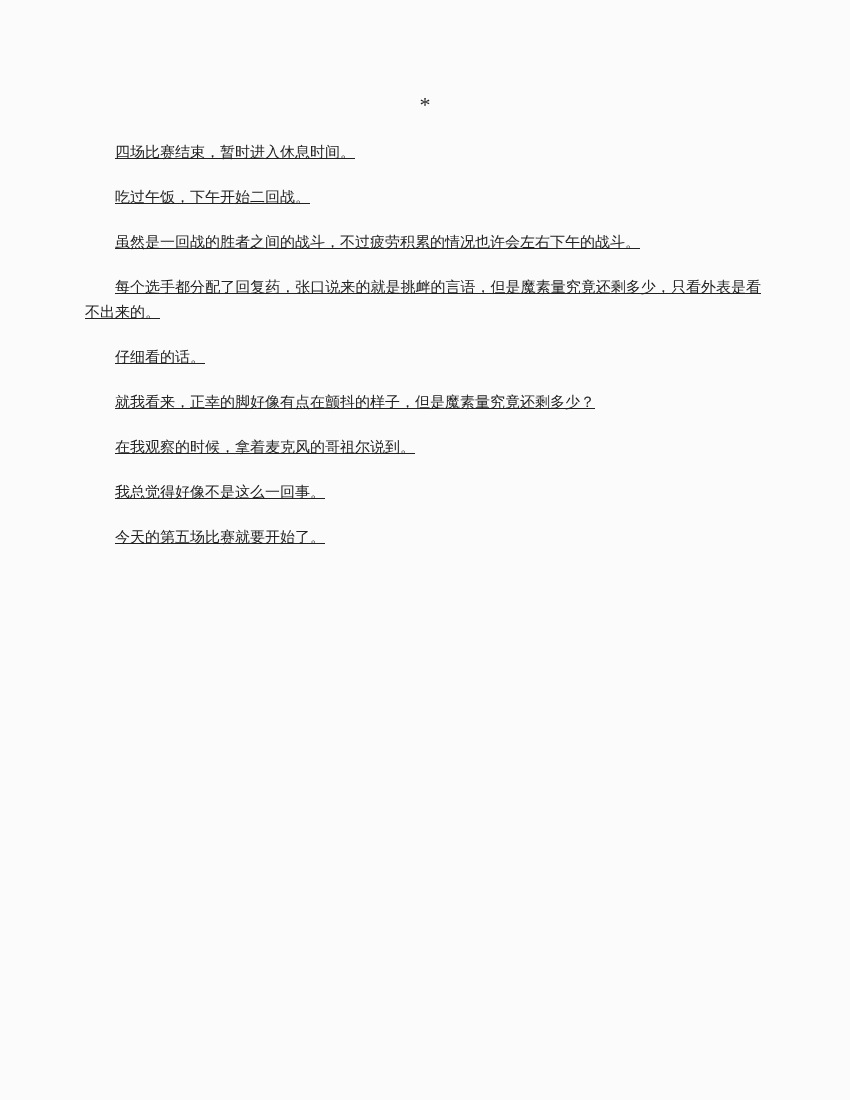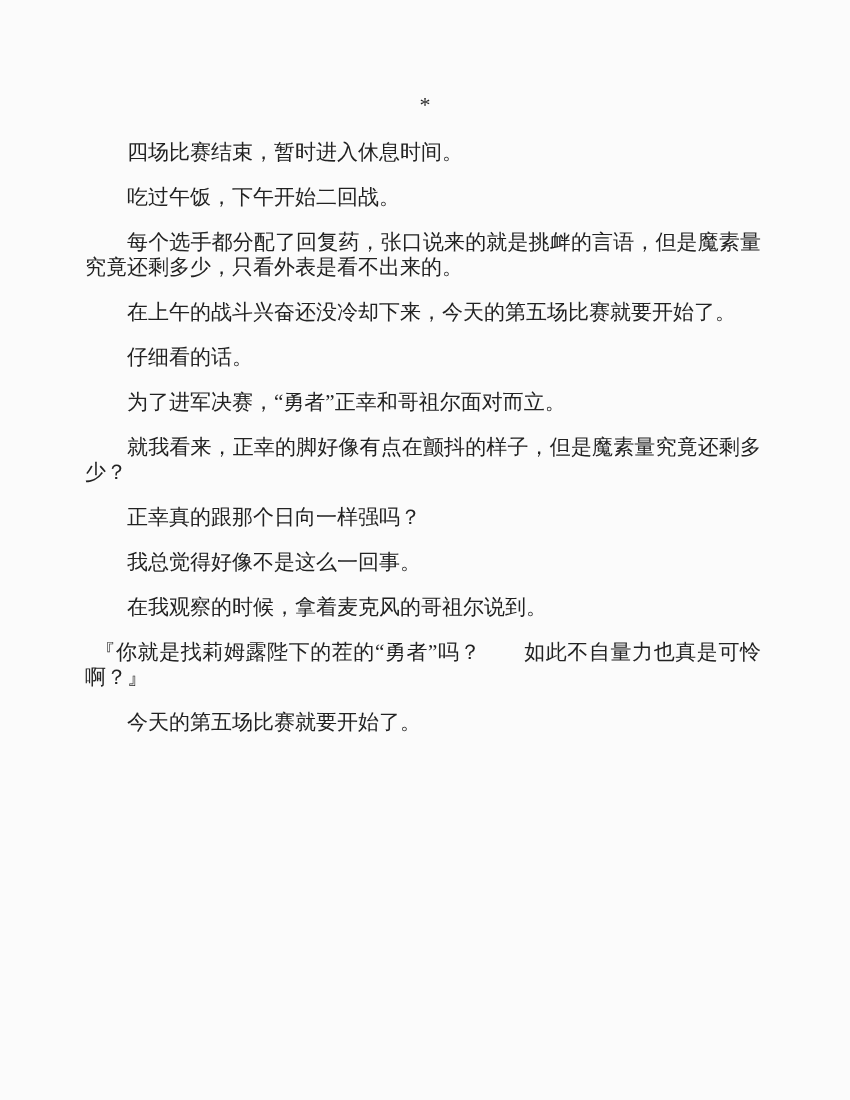"四场比赛结束，暂时进入休息时间。" .para { font-size: 21px -> 15px; text-decoration: none -> underline }
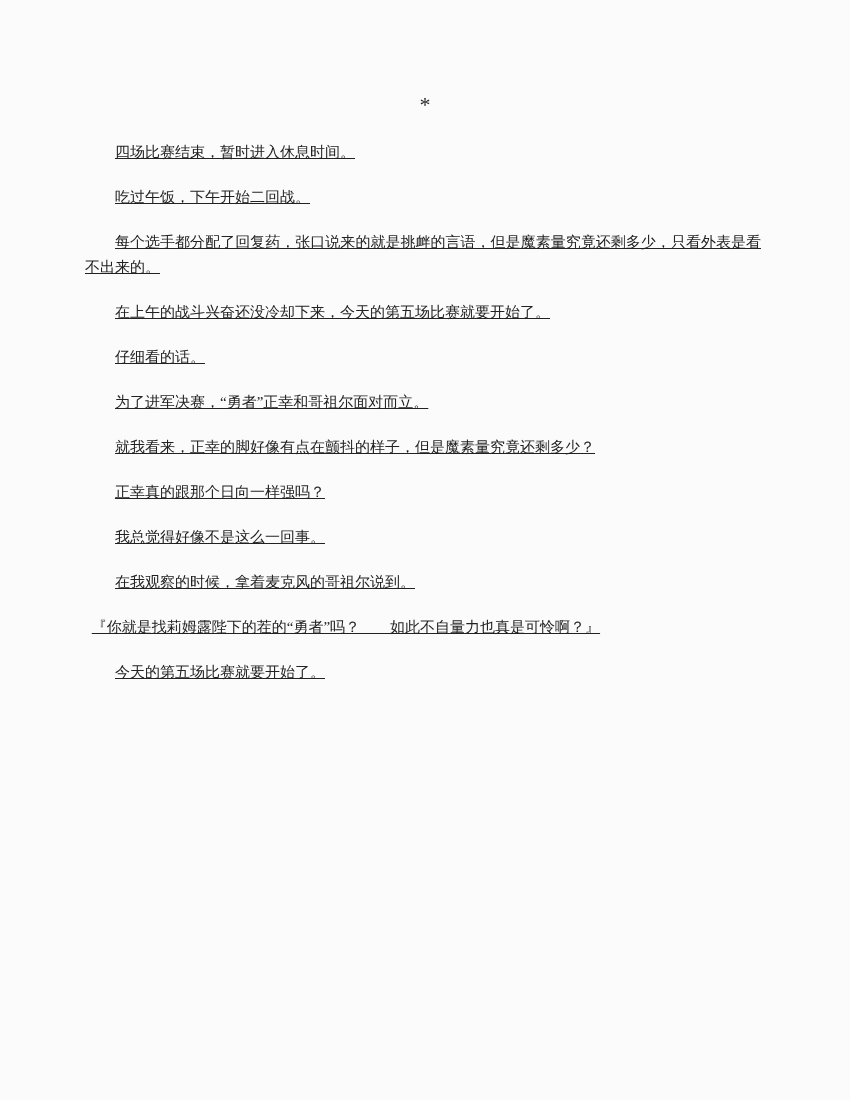"虽然是一回战的胜者之间的战斗，不过疲劳积累的情况也许会左右下午的战斗。" p.para { html: none -> <p>虽然是一回战的胜者之间的战斗，不过疲劳积累的情况也许会左右下午的战斗。</p> }
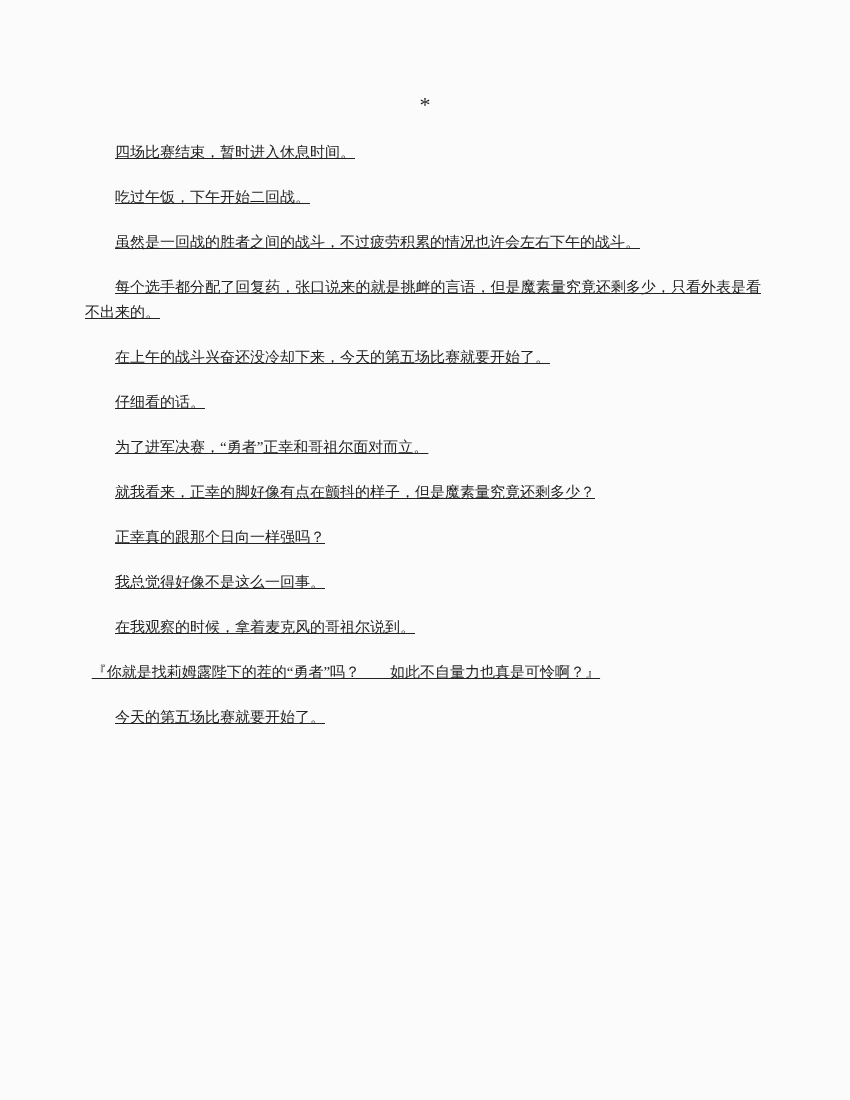"在上午的战斗兴奋还没冷却下来，今天的第五场比赛就要开始了。" p.para { html: <p>在上午的战斗兴奋还没冷却下来，今天的第五场比赛就要开始了。</p> -> none }
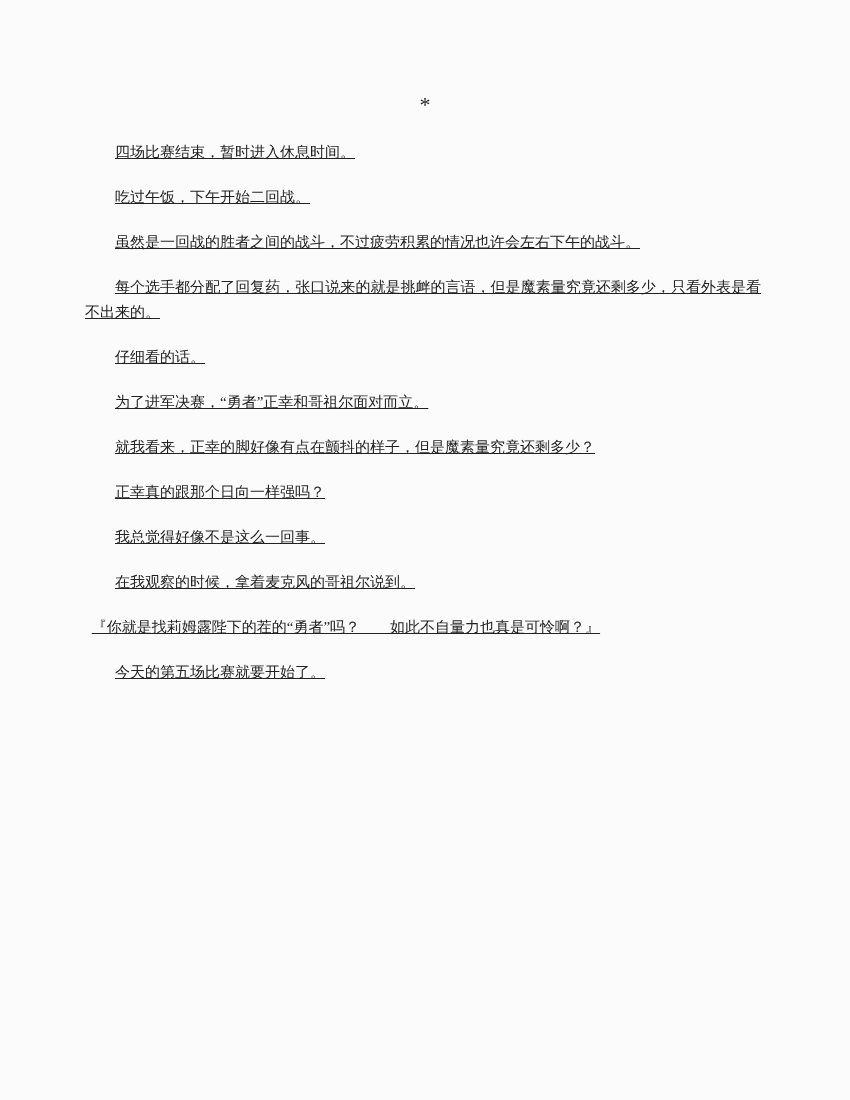"为了进军决赛，“勇者”正幸和哥祖尔面对而立。" p.para { html: <p>为了进军决赛，“勇者”正幸和哥祖尔面对而立。</p> -> none }
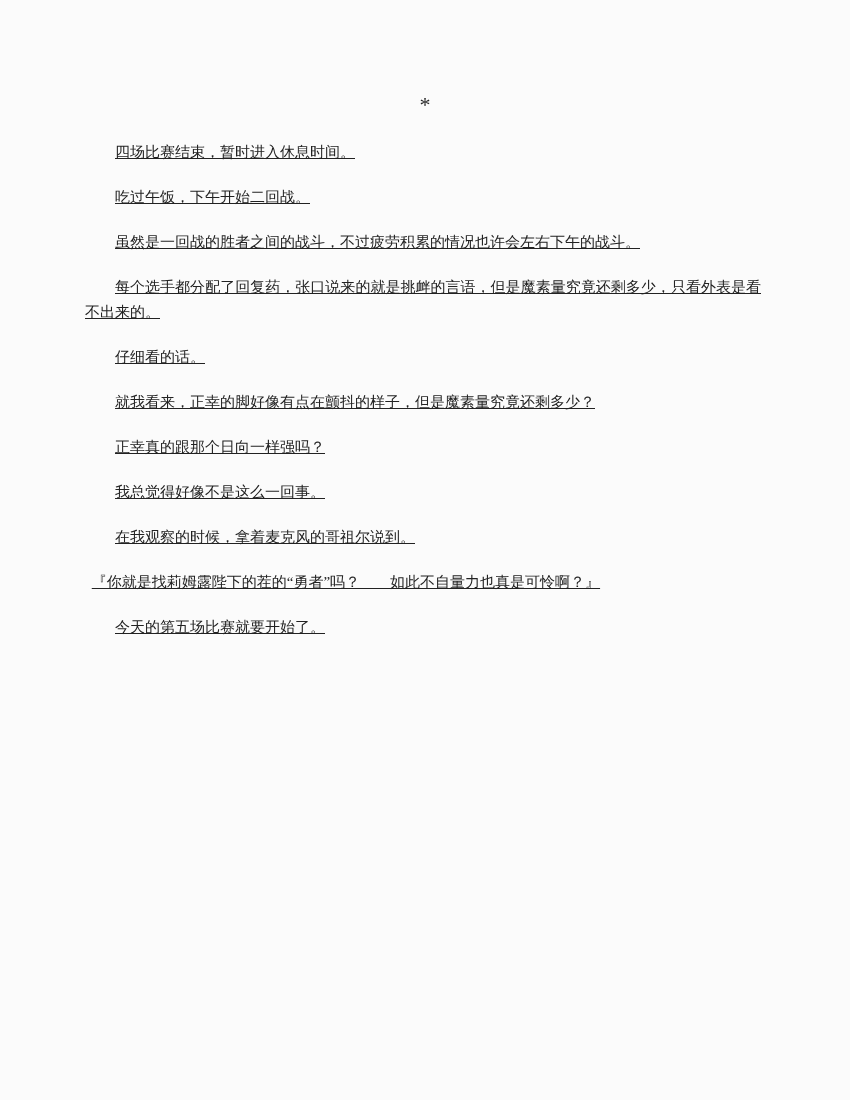"正幸真的跟那个日向一样强吗？" p.para { html: <p>正幸真的跟那个日向一样强吗？</p> -> none }
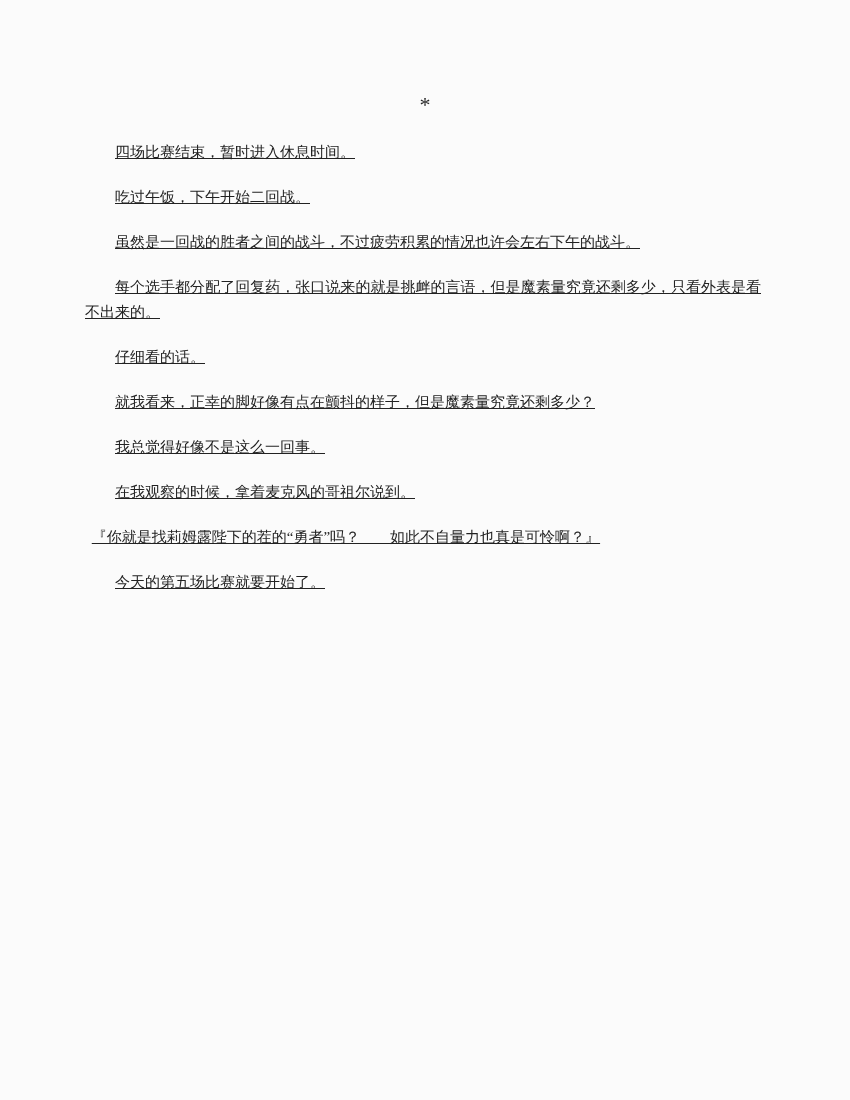"我总觉得好像不是这么一回事。" p.para { order: before "在我观察的时候，拿着麦克风的哥祖尔说到。" -> after "在我观察的时候，拿着麦克风的哥祖尔说到。" }
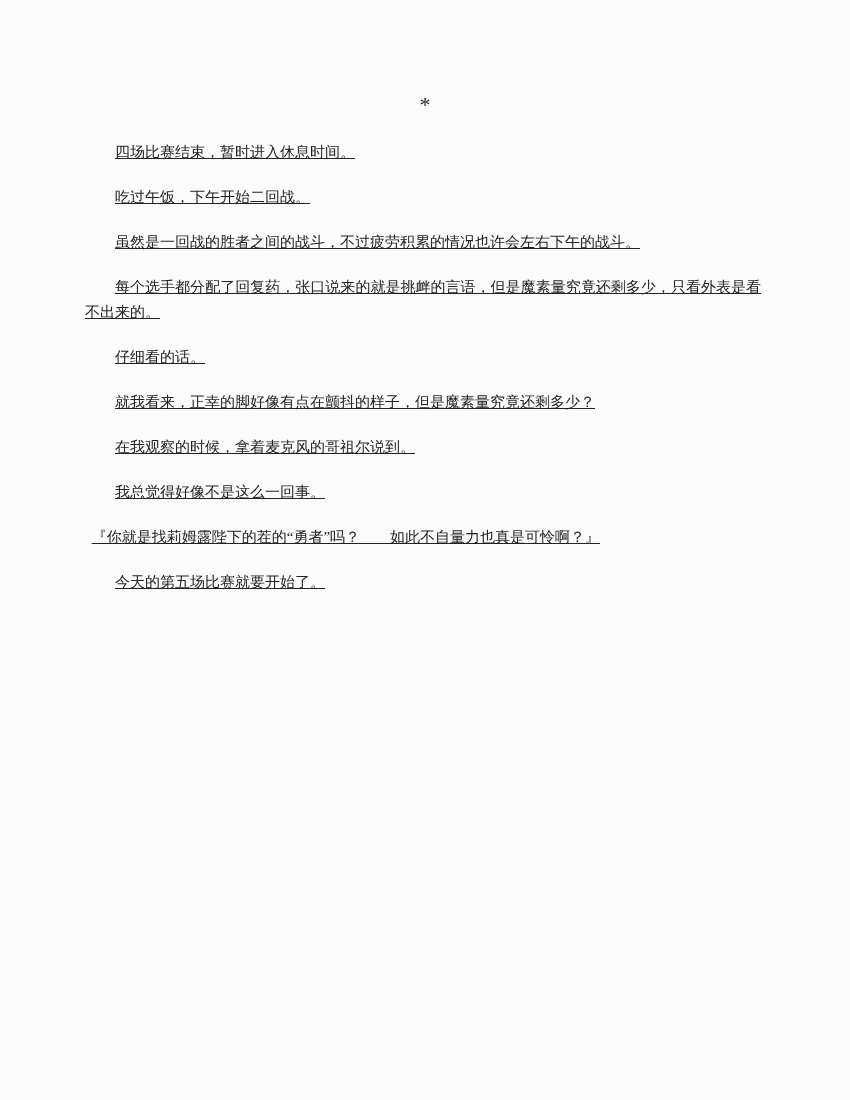"『你就是找莉姆露陛下的茬的“勇者”吗？ 如此不自量力也真是可怜啊？』" p.para { html: <p>『你就是找莉姆露陛下的茬的“勇者”吗？ 如此不自量力也真是可怜啊？』</p> -> none }
